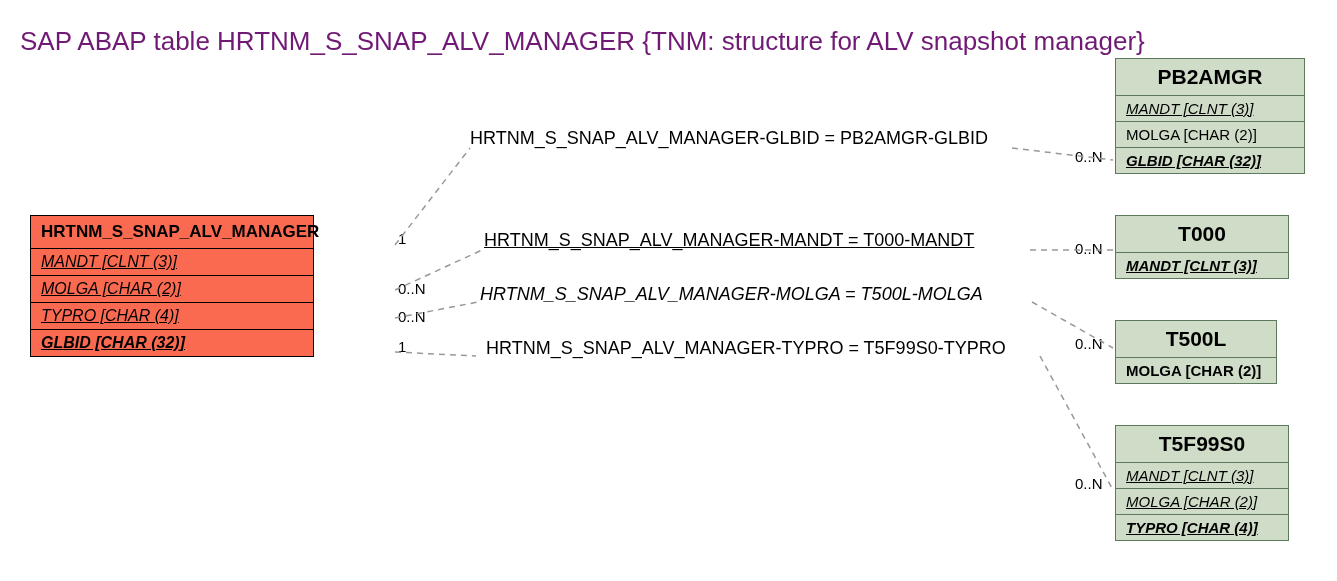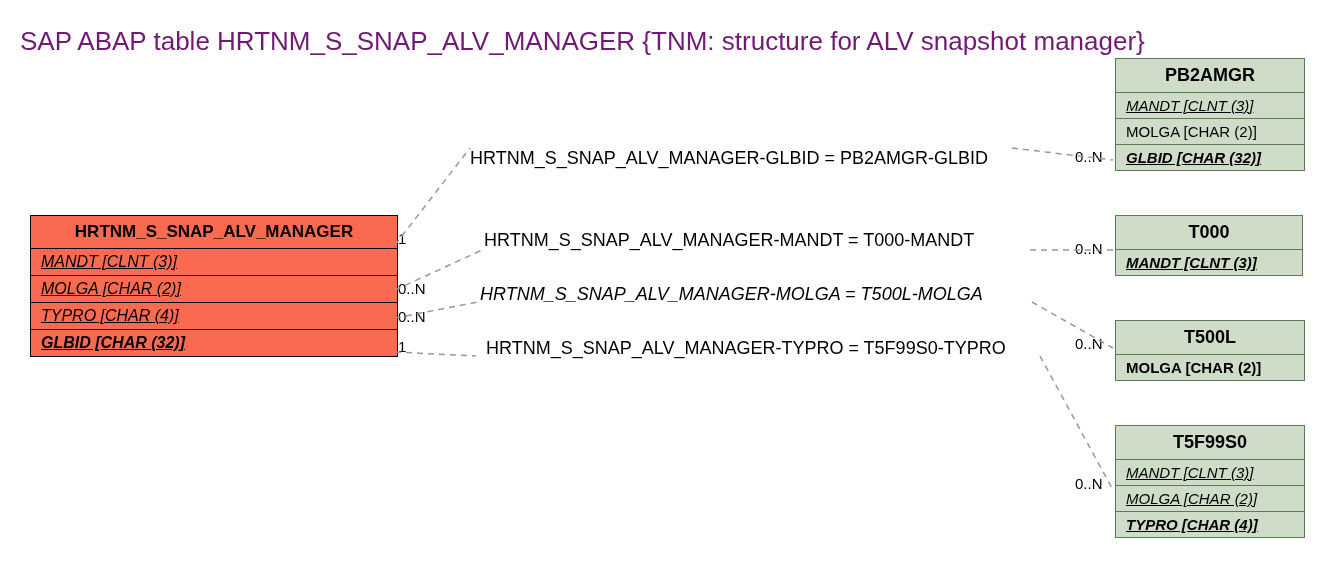"PB2AMGR" .ref-entity .entity-header { font-size: 18px -> 21px }
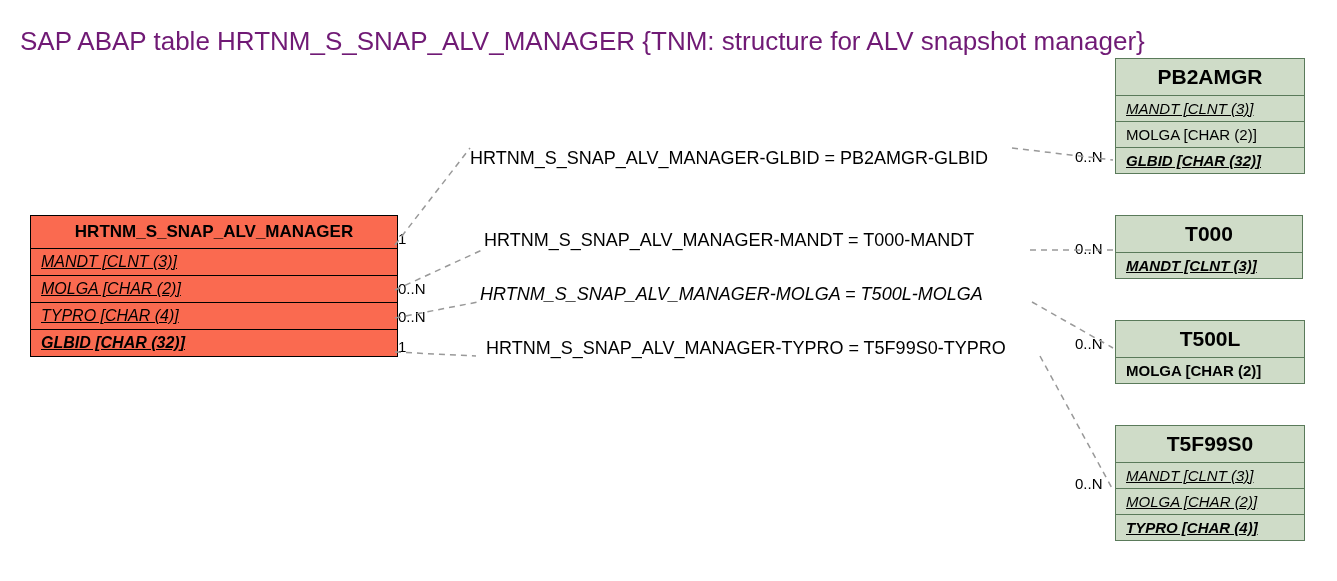"HRTNM_S_SNAP_ALV_MANAGER-GLBID =" div.rel-label { margin-top: 20px -> none }
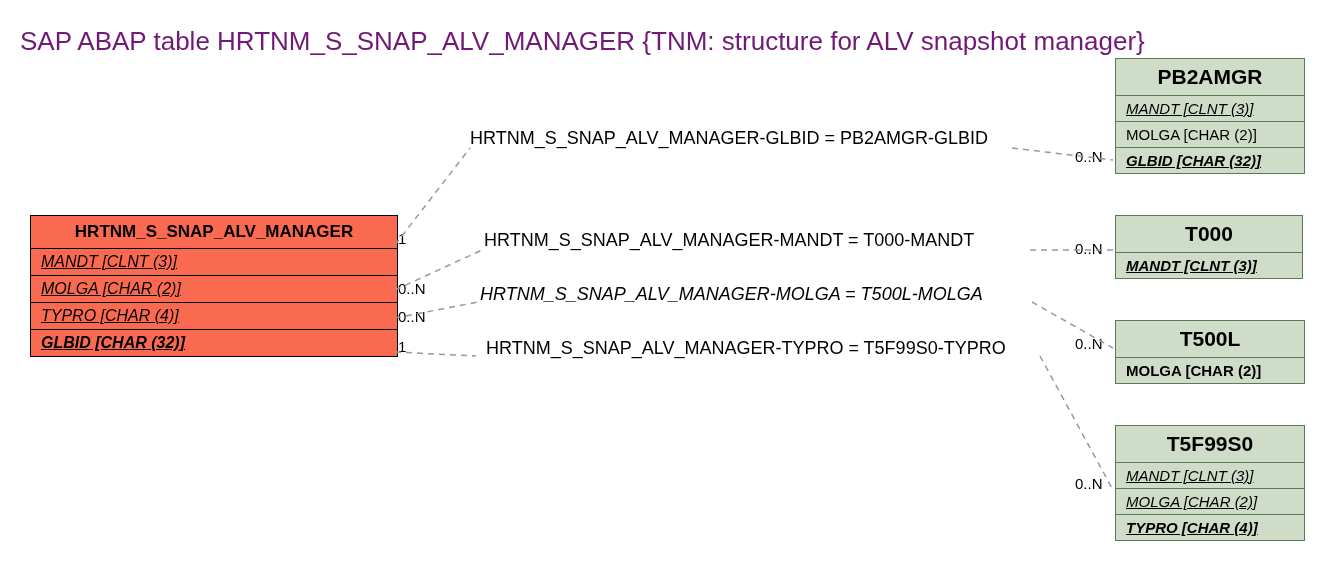"HRTNM_S_SNAP_ALV_MANAGER" div.entity { width: 368px -> 284px }
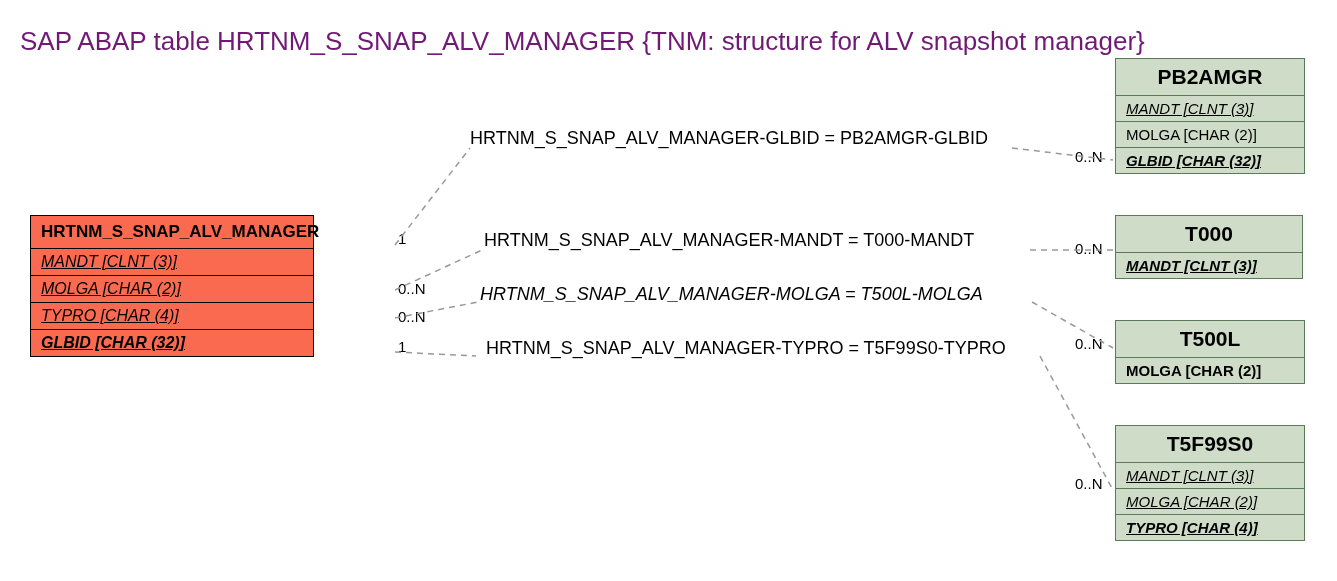"HRTNM_S_SNAP_ALV_MANAGER-MANDT =" div.rel-label { text-decoration: none -> underline }
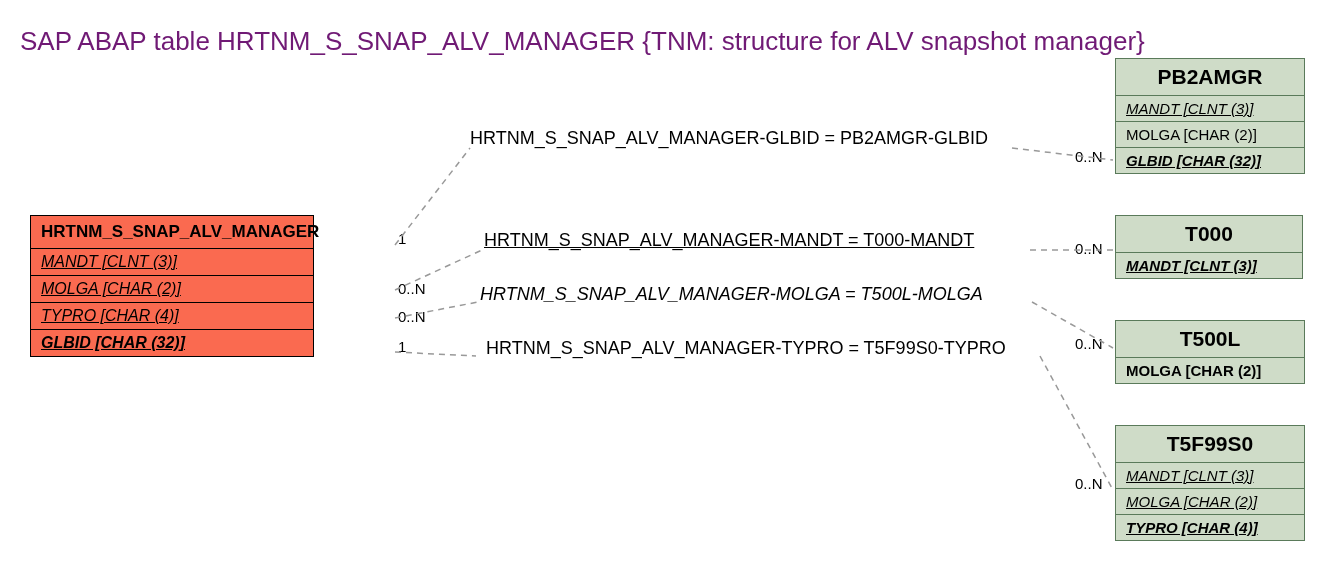"T000" div.entity { width: 188px -> 174px }
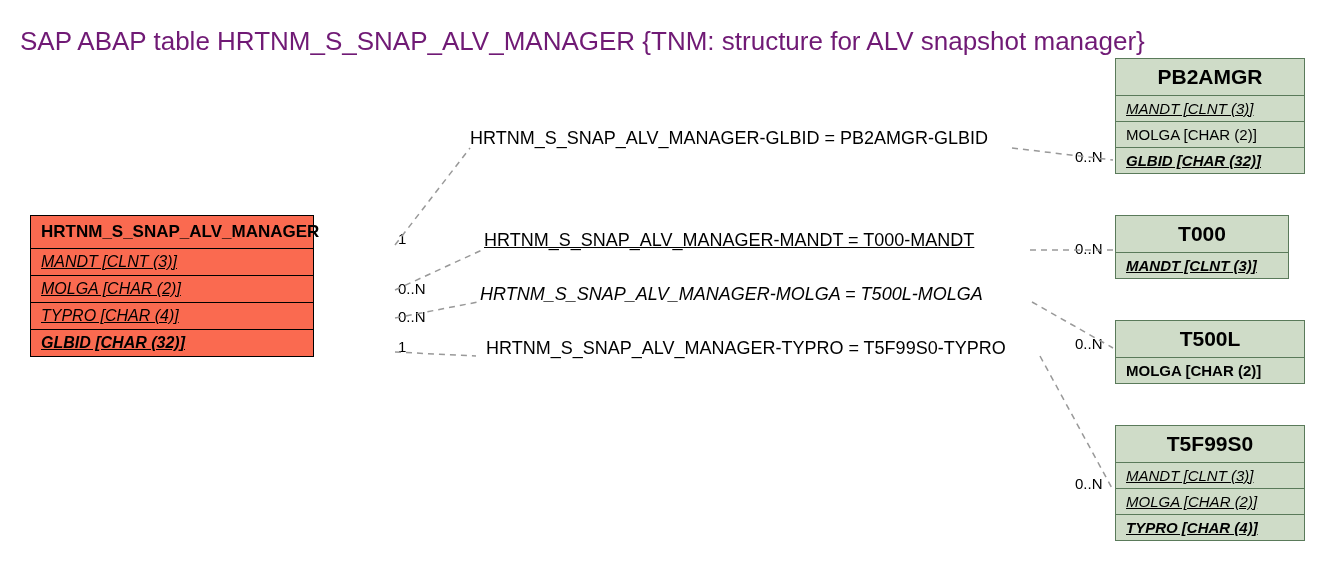"T500L" div.entity { width: 190px -> 162px }
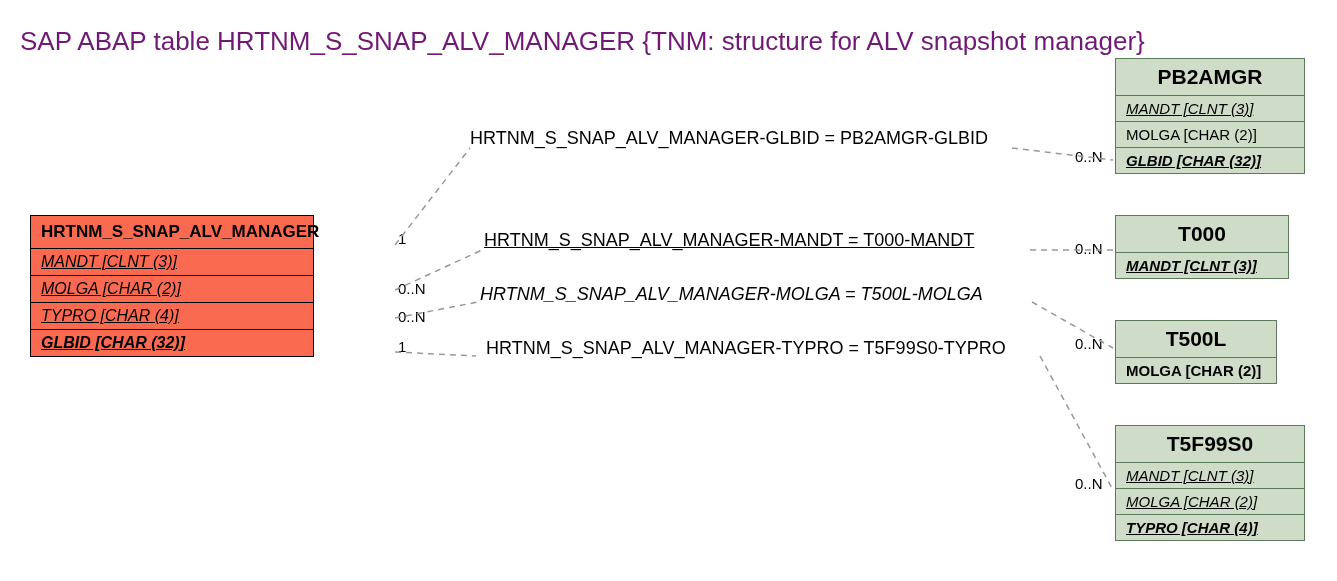"T5F99S0" div.entity { width: 190px -> 174px }
